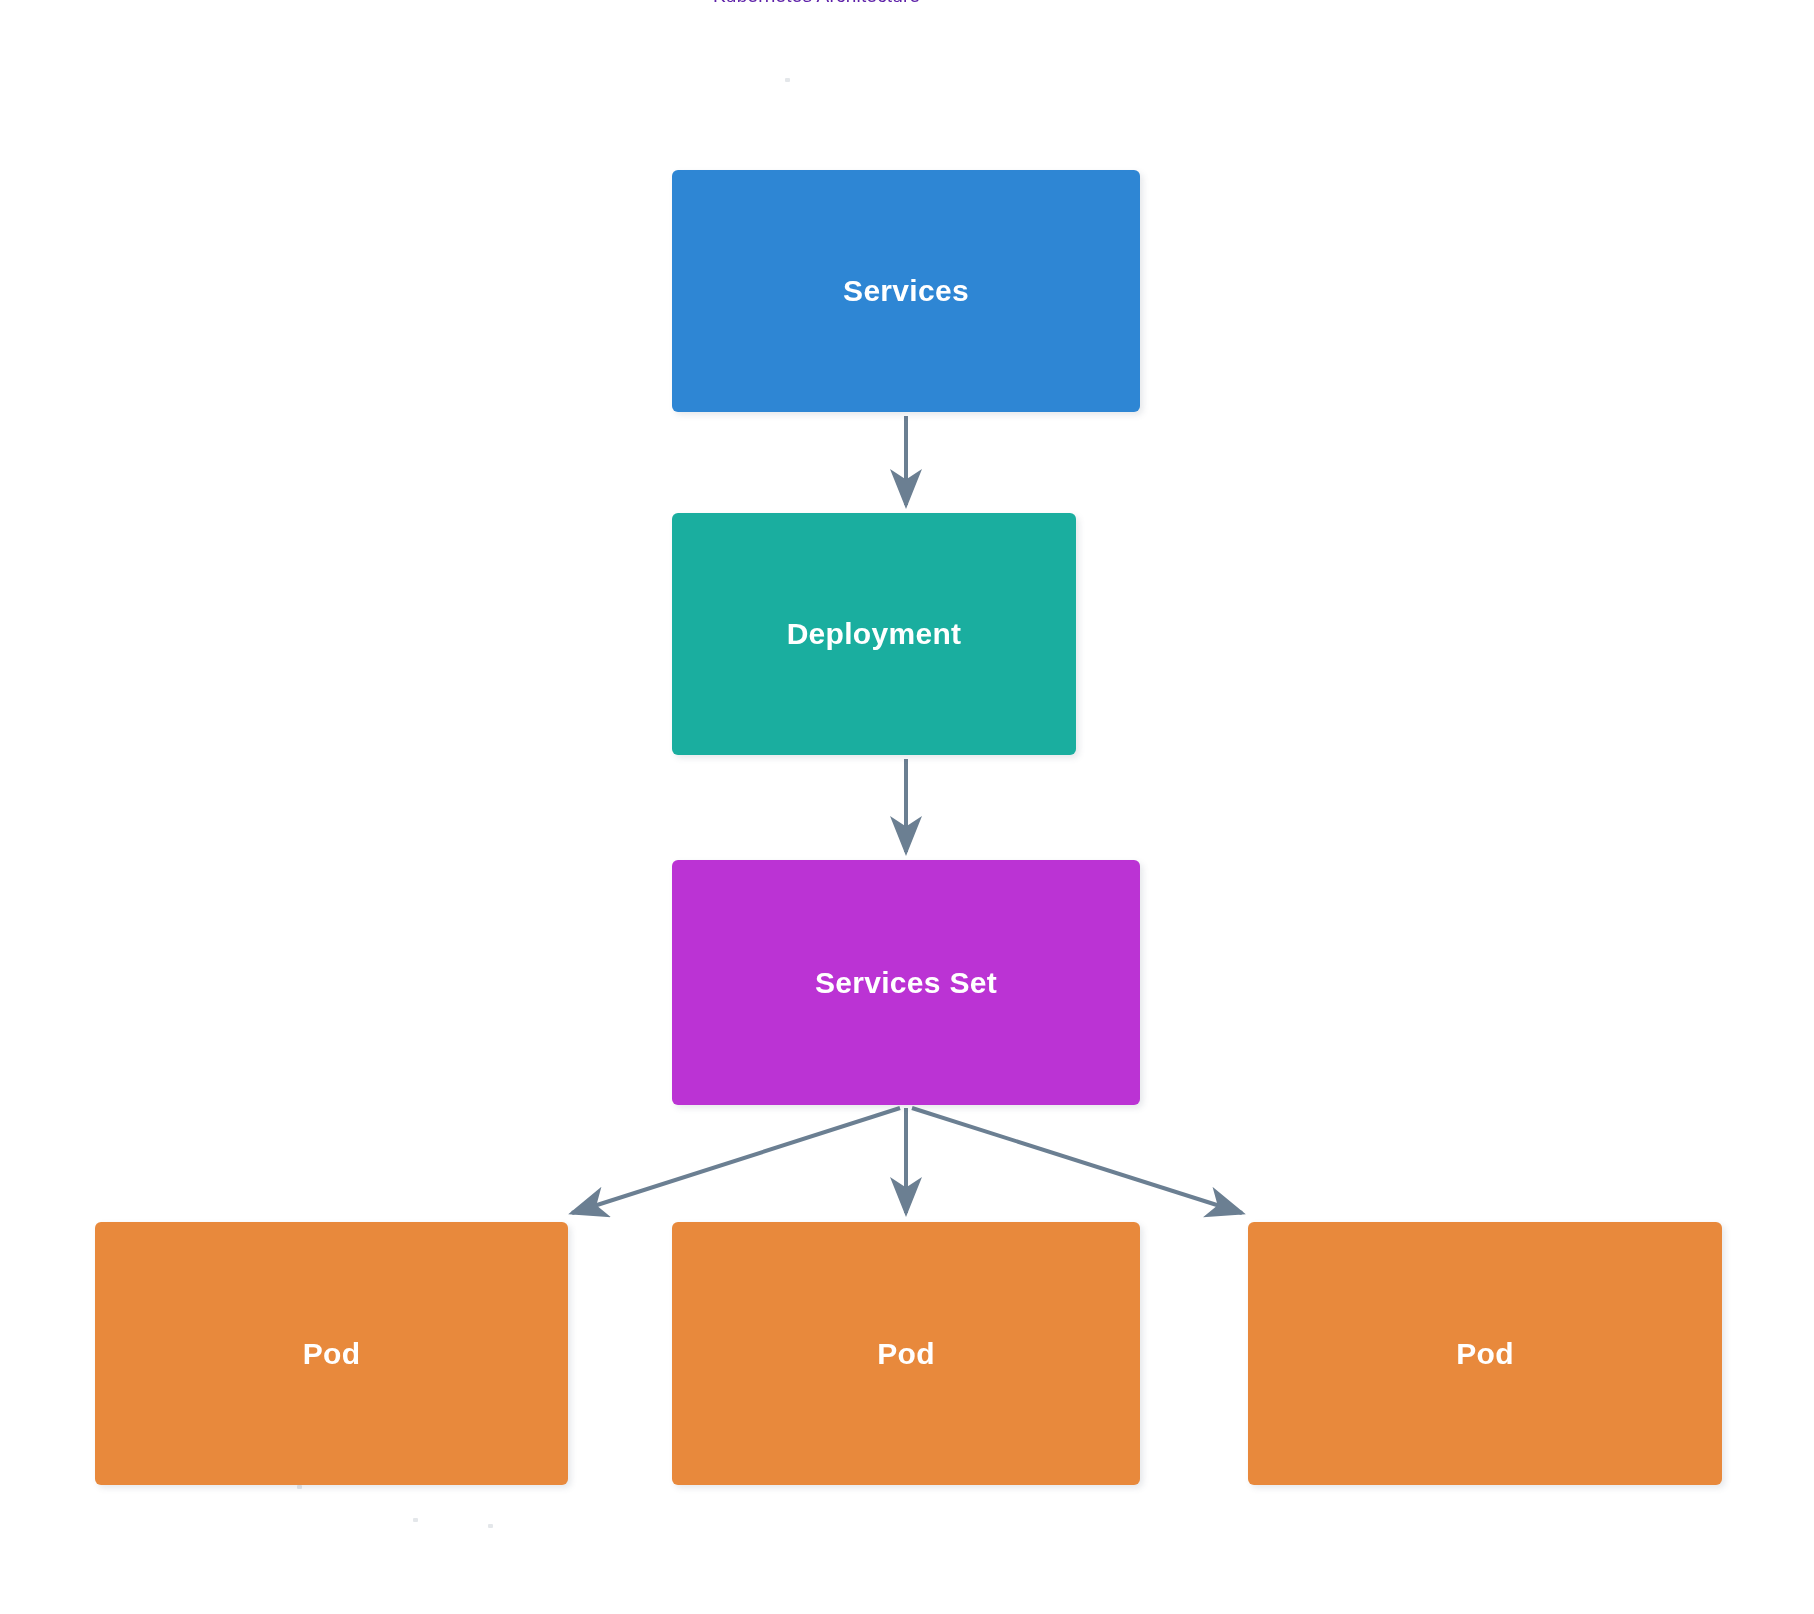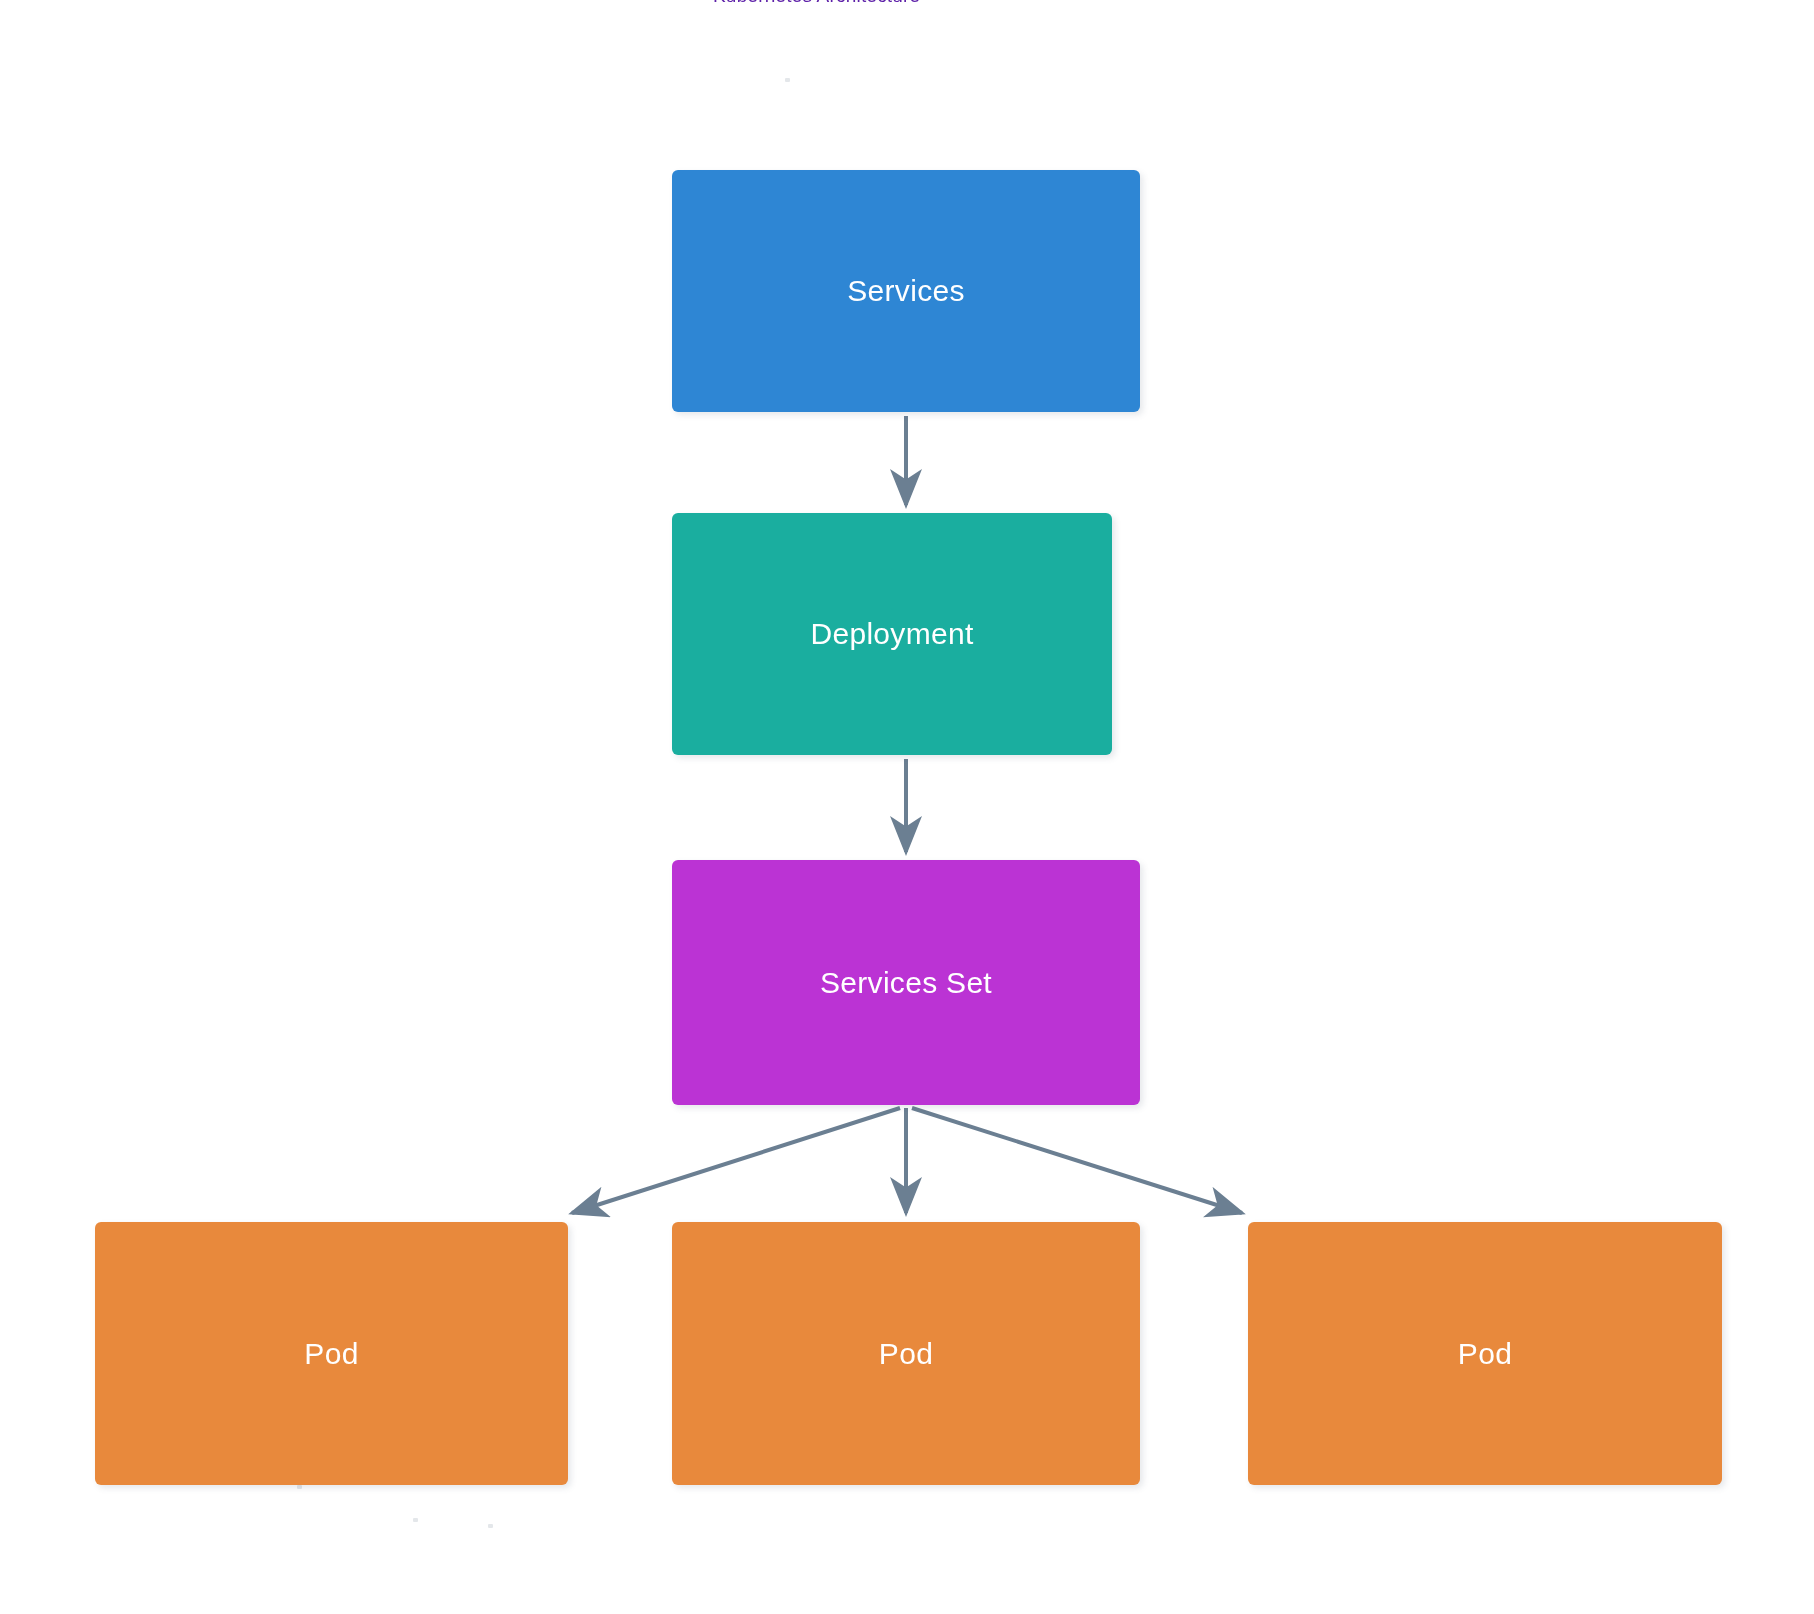"Services" .node-label { font-weight: 400 -> 700 }
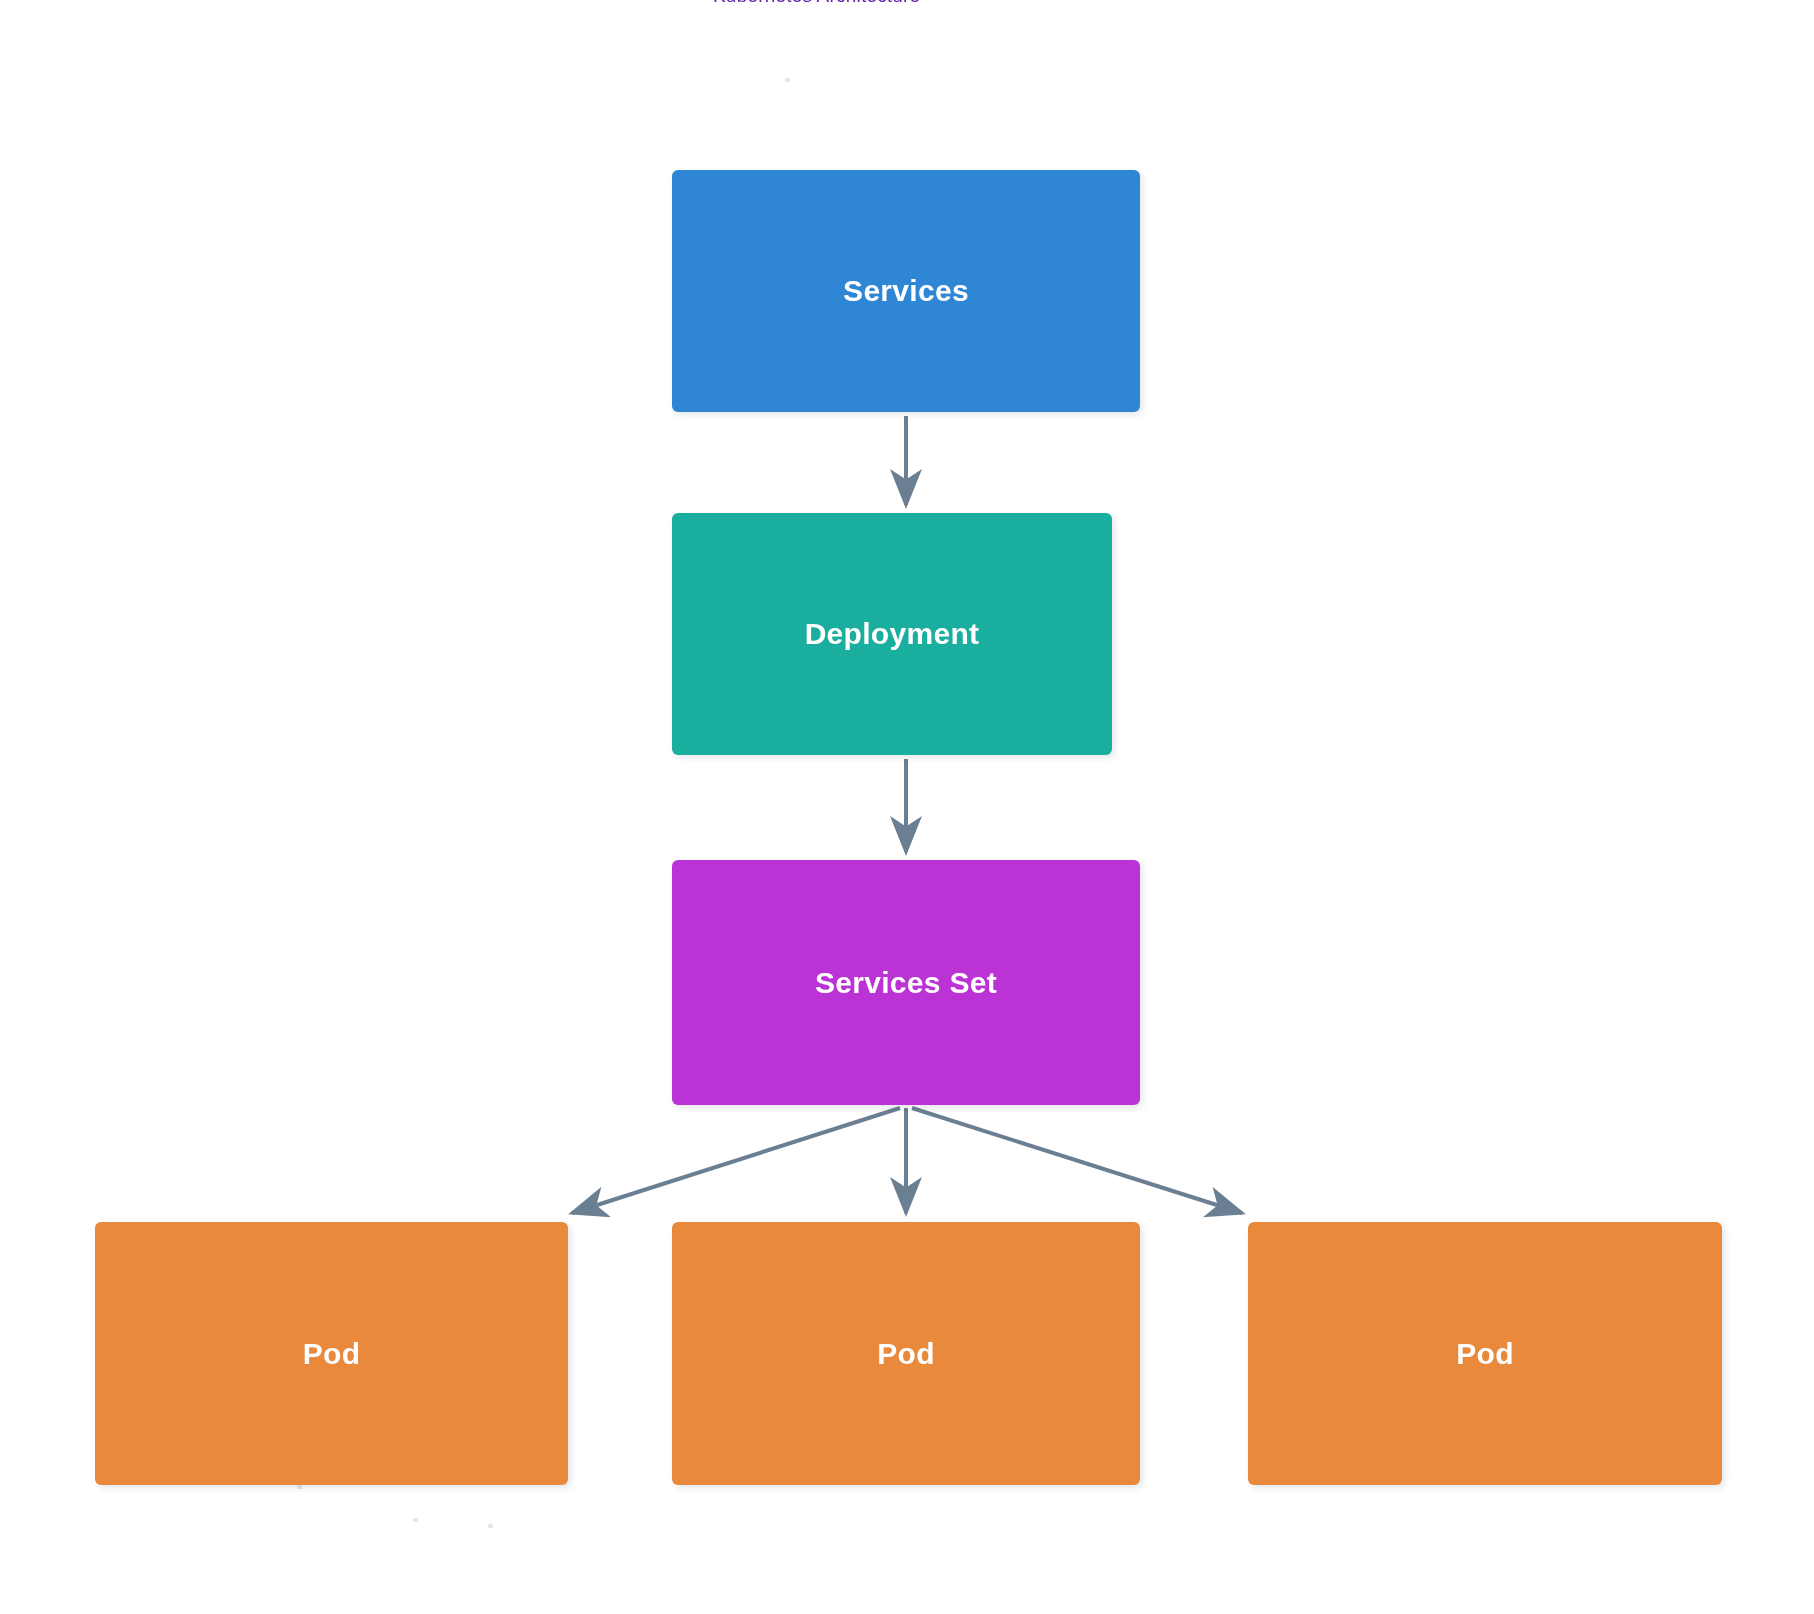"Deployment" .node-deployment { width: 440px -> 404px }
